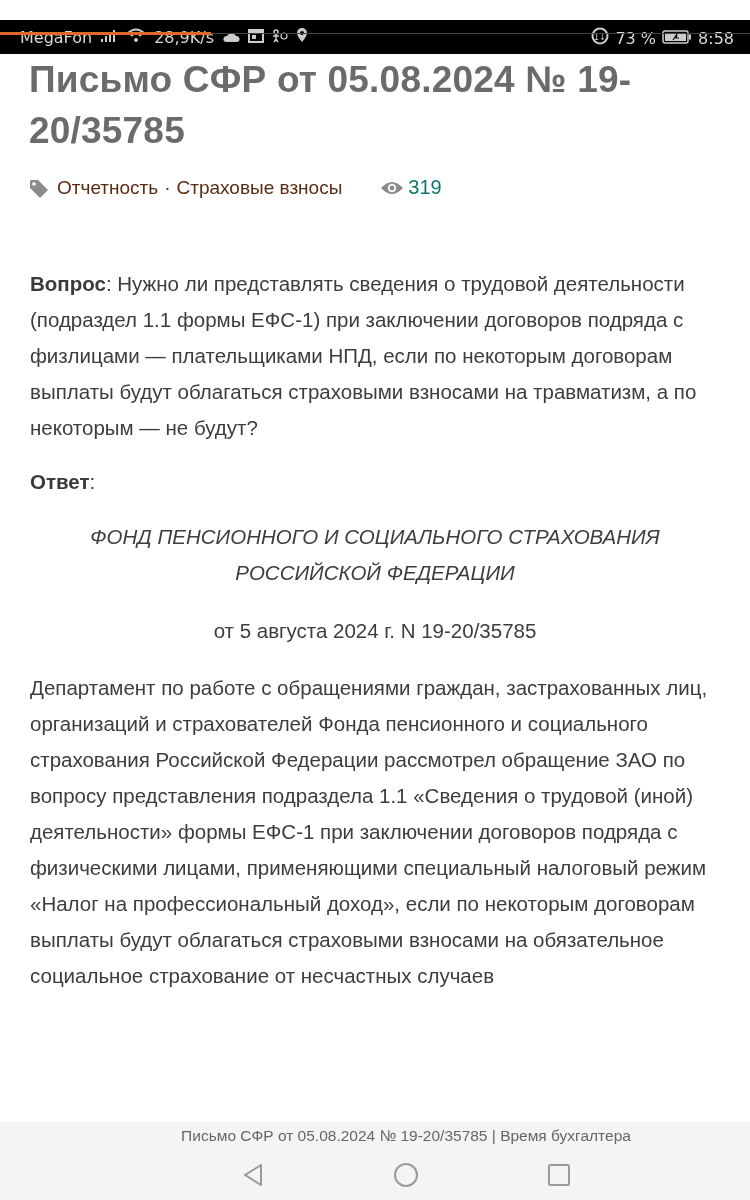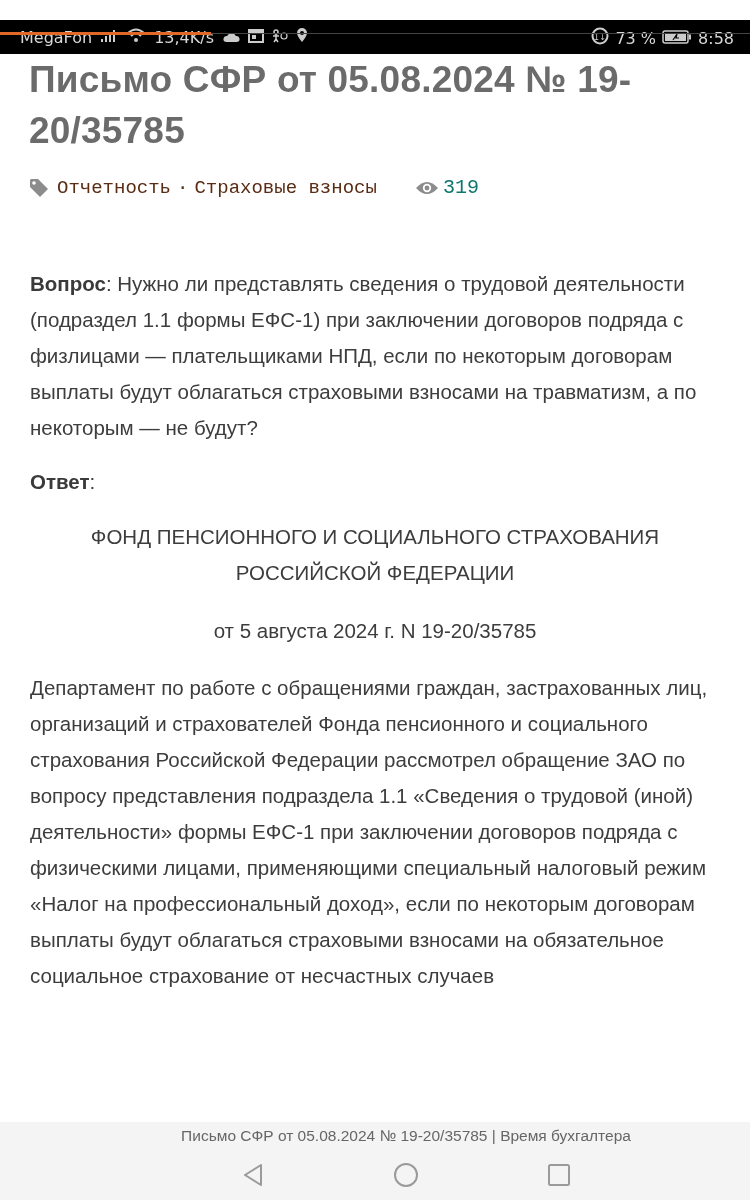"13,4K/s" span { text: 13,4K/s -> 28,9K/s }
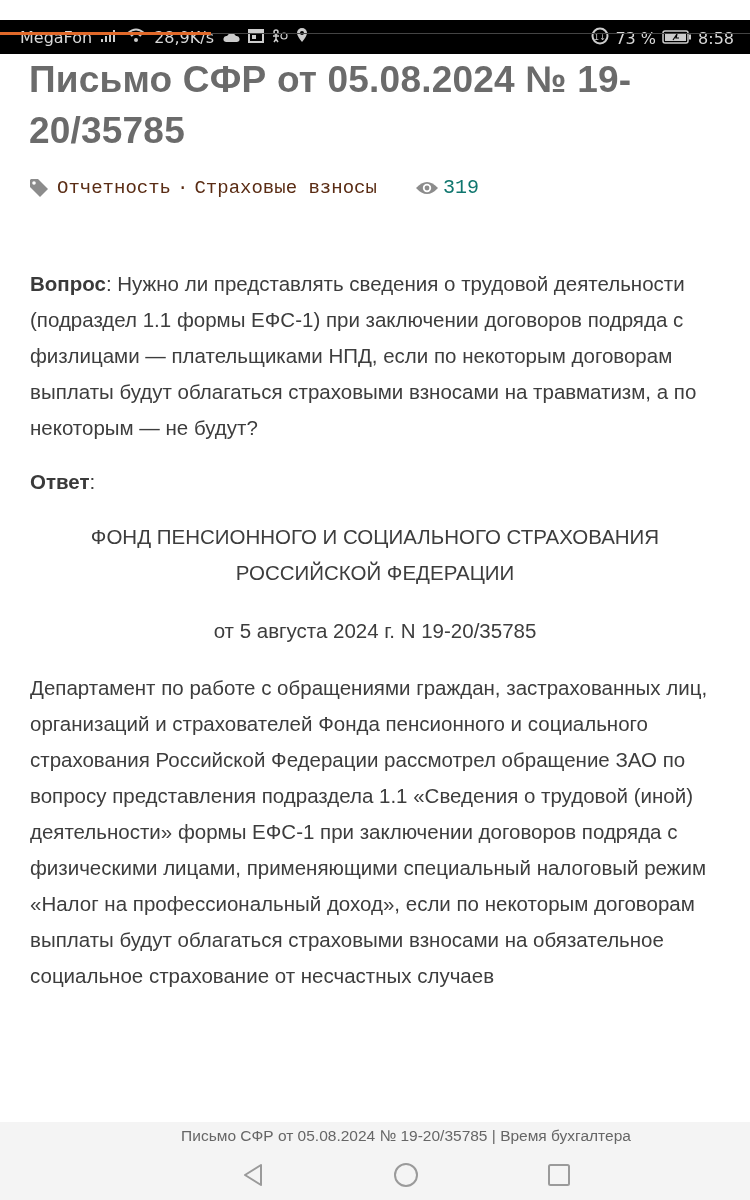"Отчетность" .meta { align-items: center -> flex-end; font-family: Liberation Mono, monospace -> none }
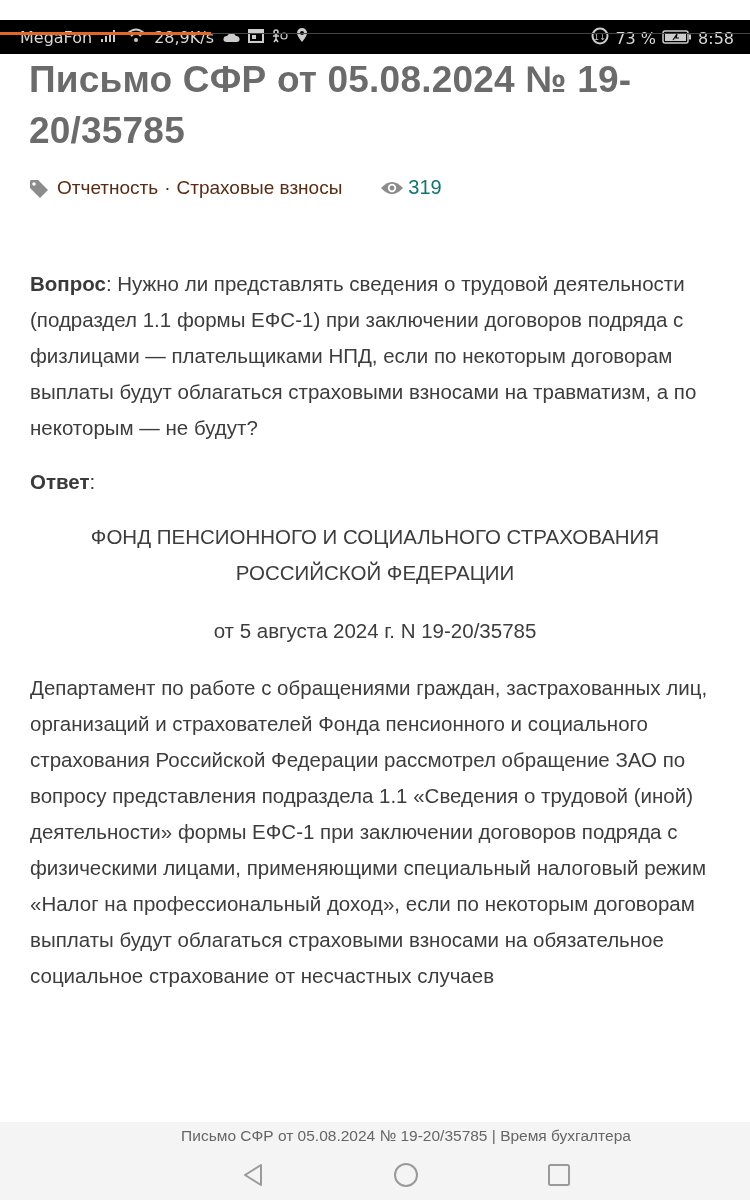"ФОНД ПЕНСИОННОГО И СОЦИАЛЬНОГО" .org { font-style: none -> italic }
